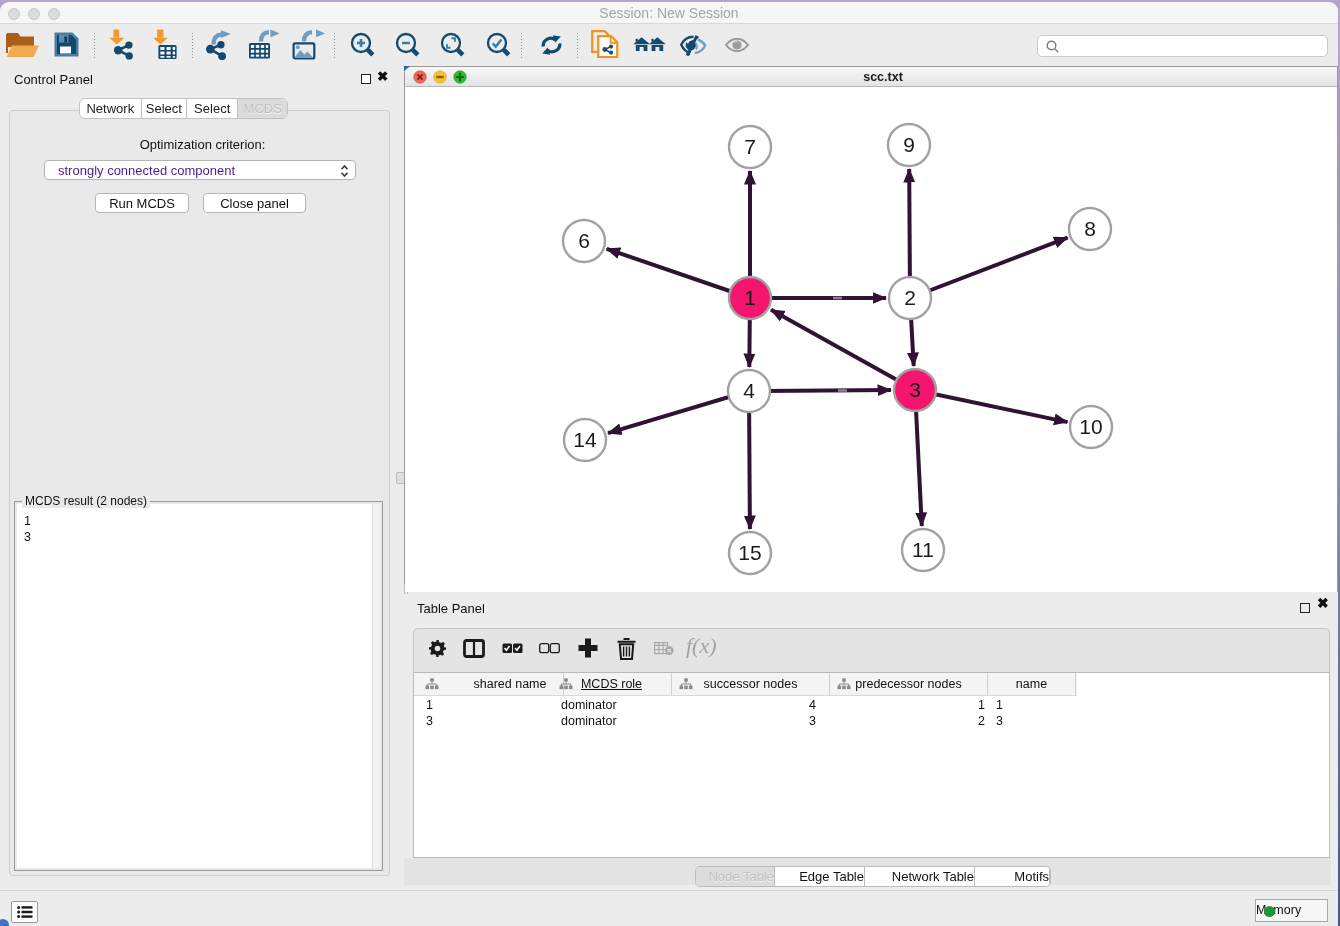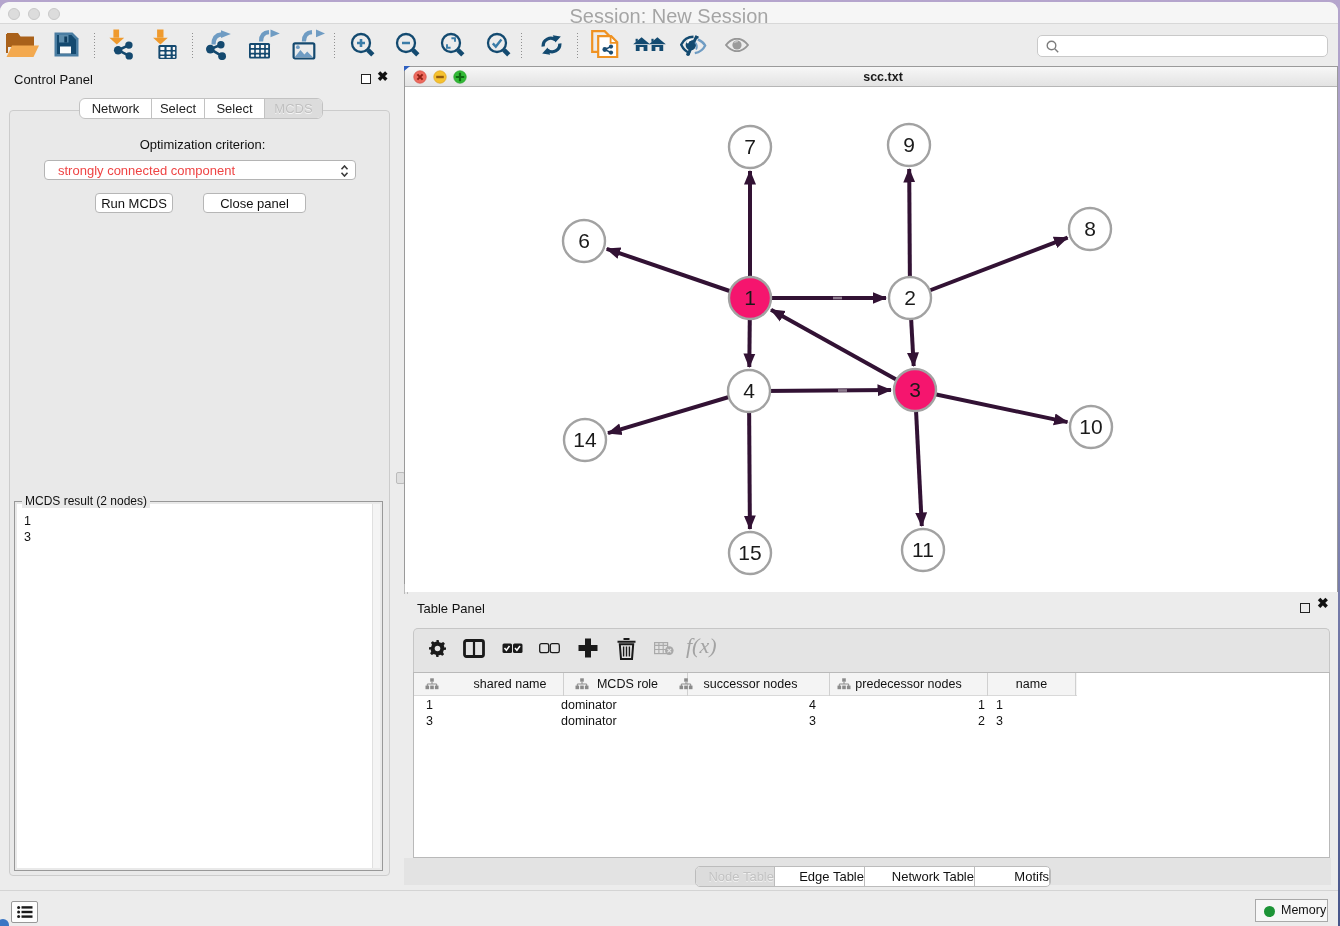"Session: New Session" #title-text { font-size: 20px -> 14px }
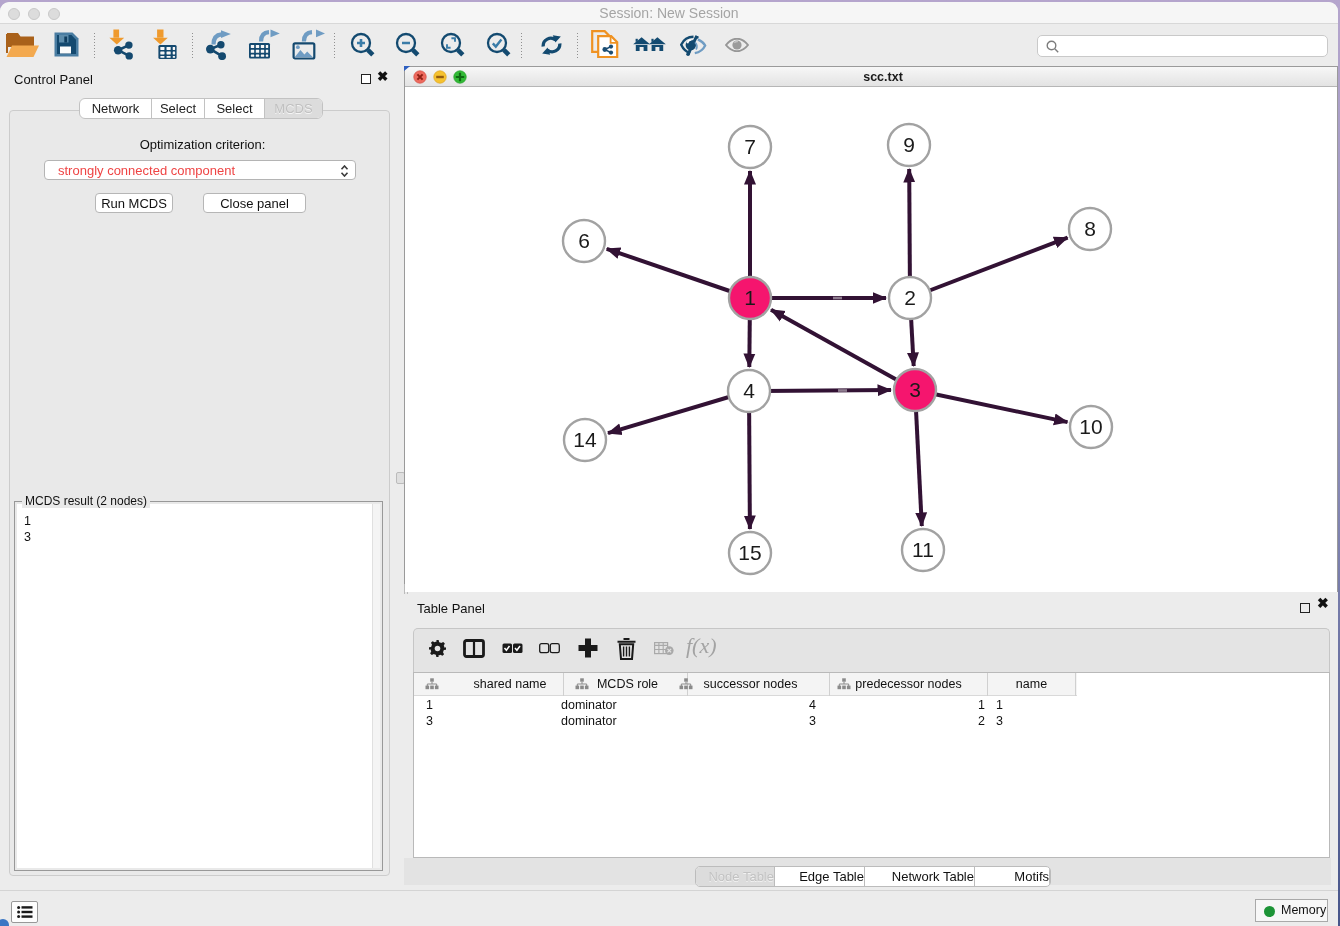"Network" #cp-tabs { width: 244px -> 209px }
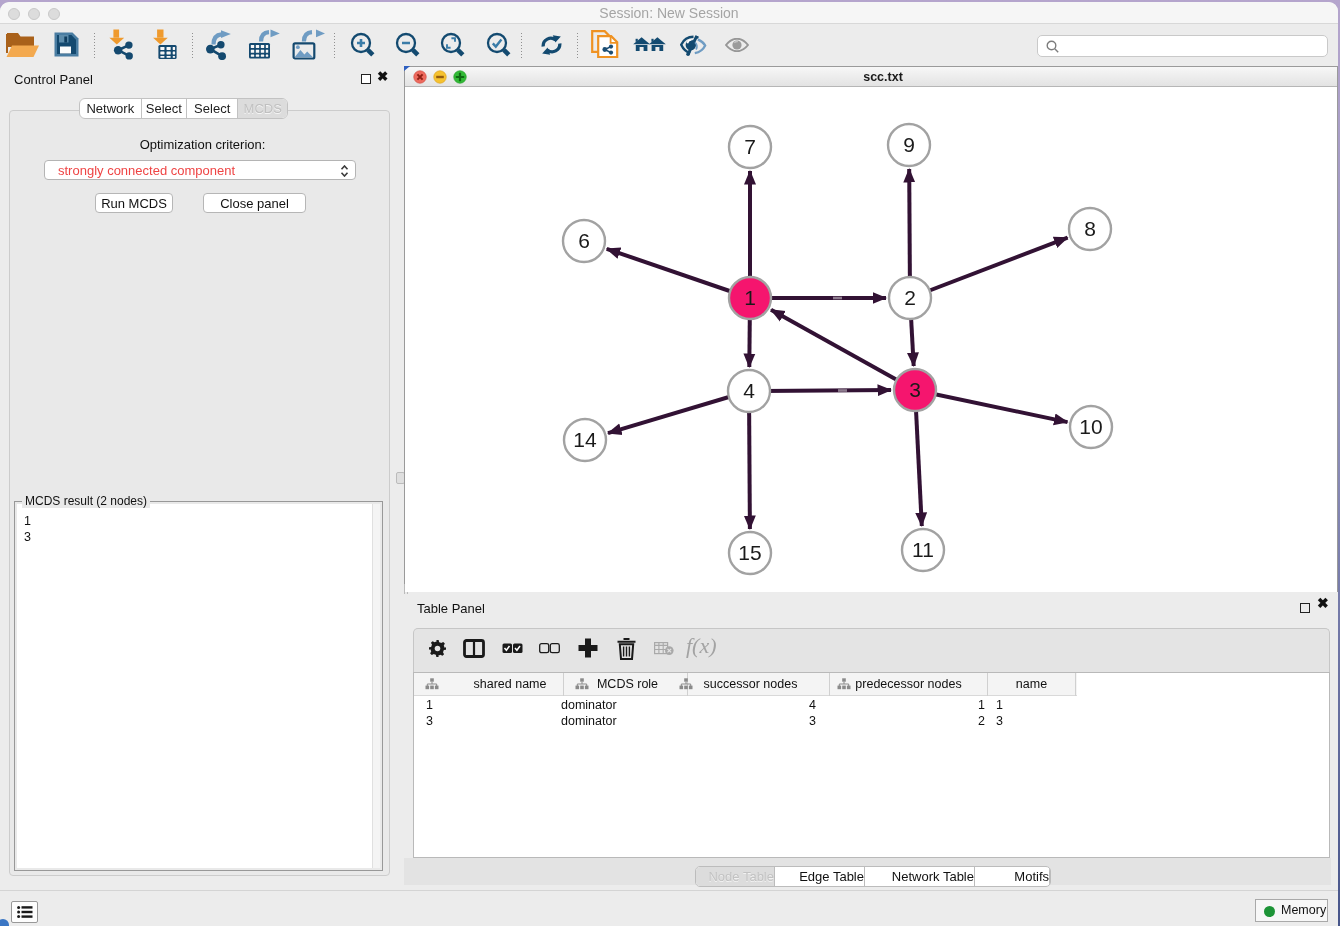"strongly connected component" #opt-select { color: #ef4444 -> #4c1d95 }
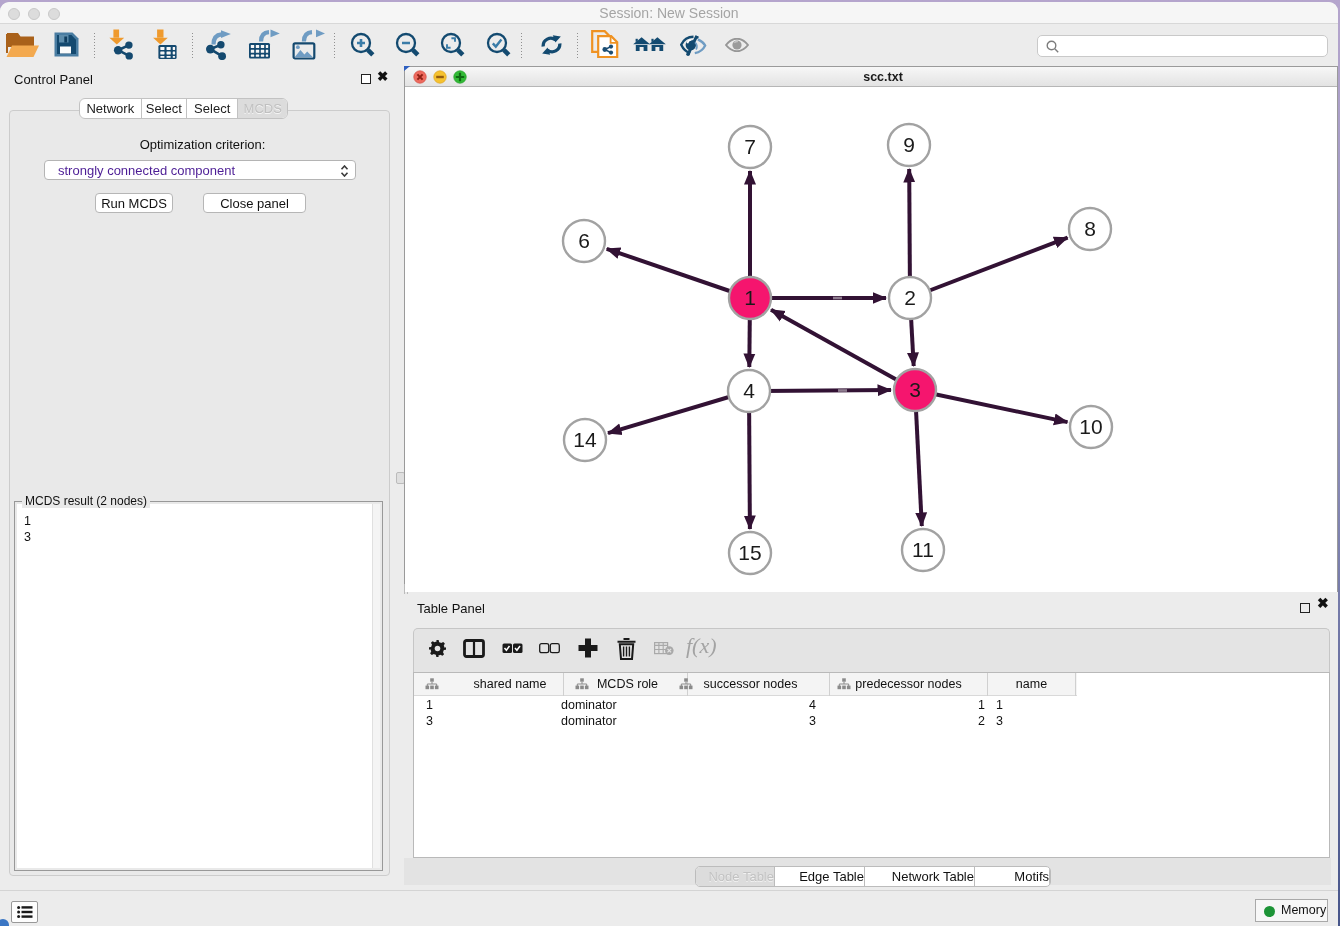"Run MCDS" #btn-run { width: 78px -> 94px }
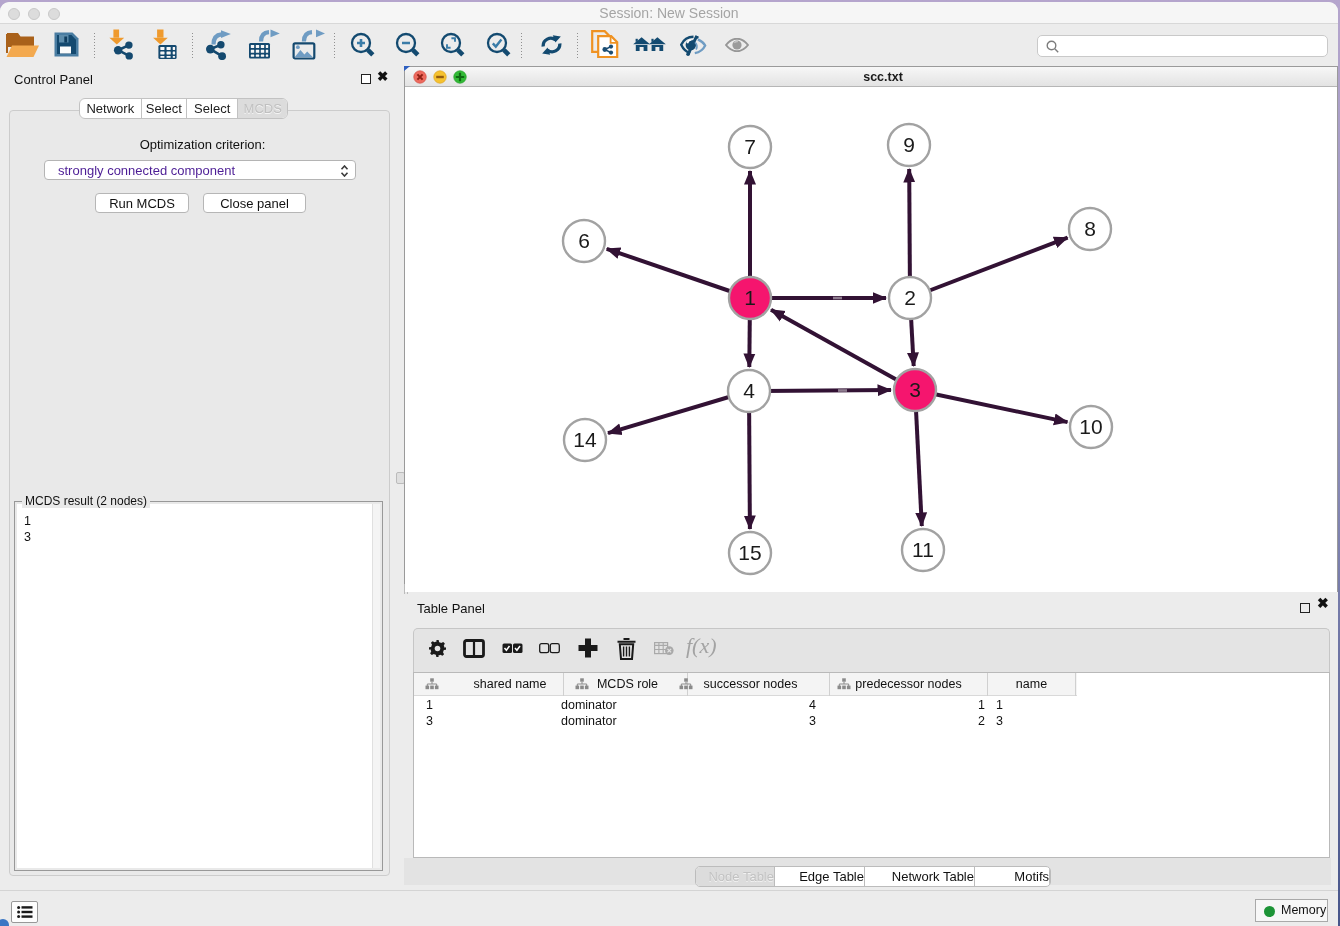"MCDS role" div.thcell { left: 154px -> 138px; text-decoration: none -> underline }
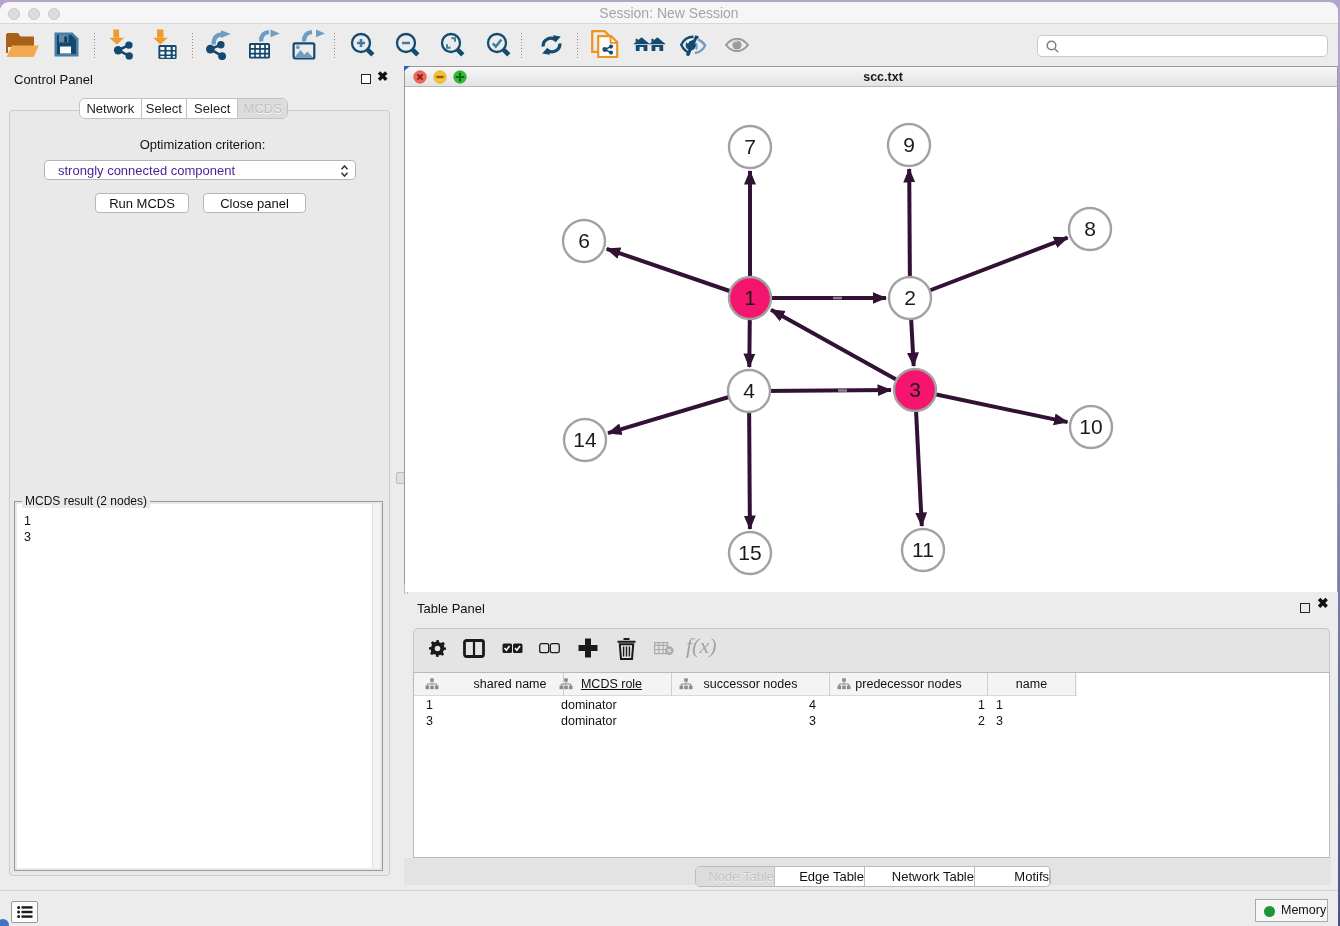"Memory" #mem-btn { padding-left: 25px -> none }
